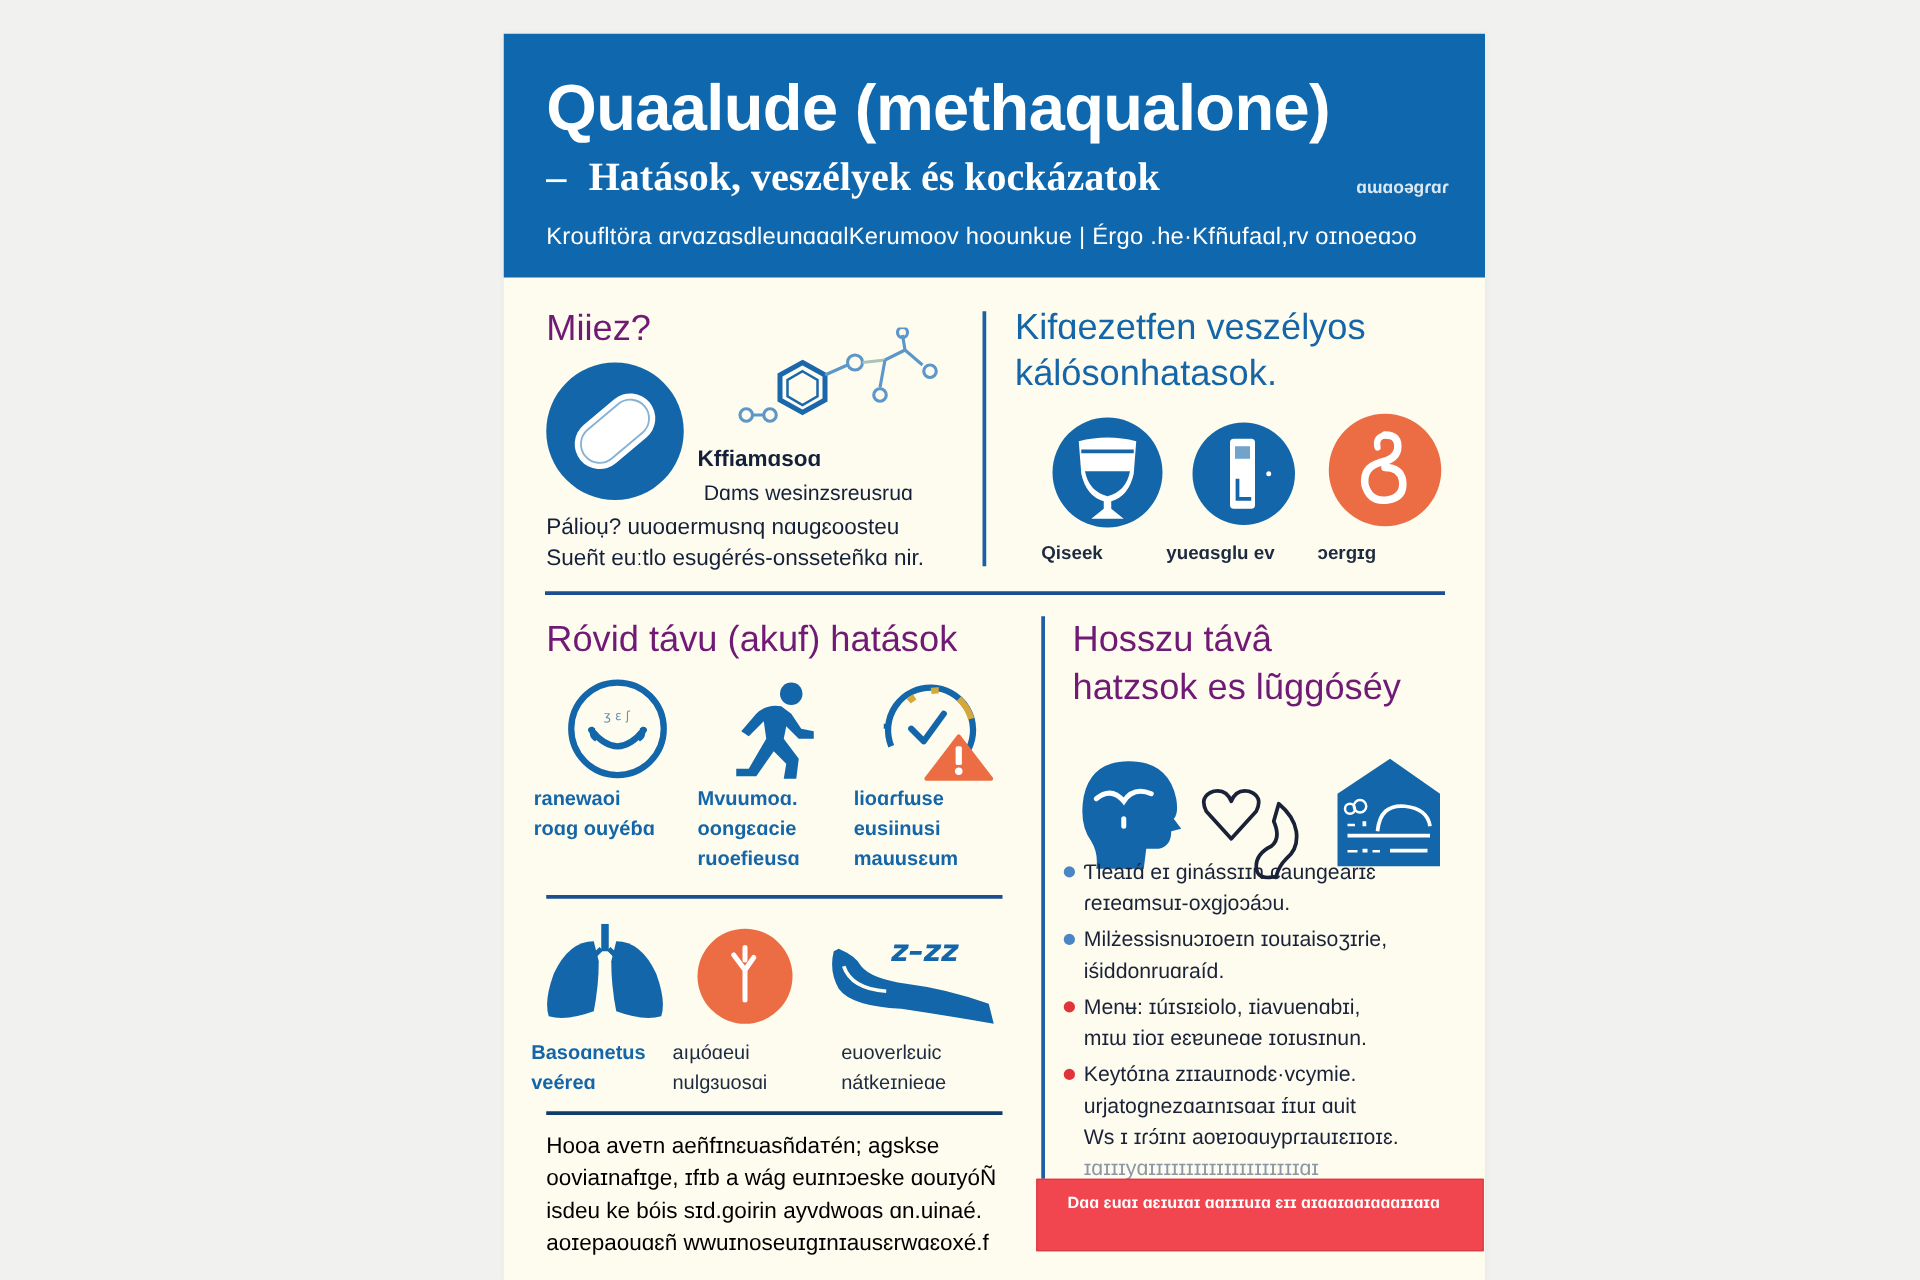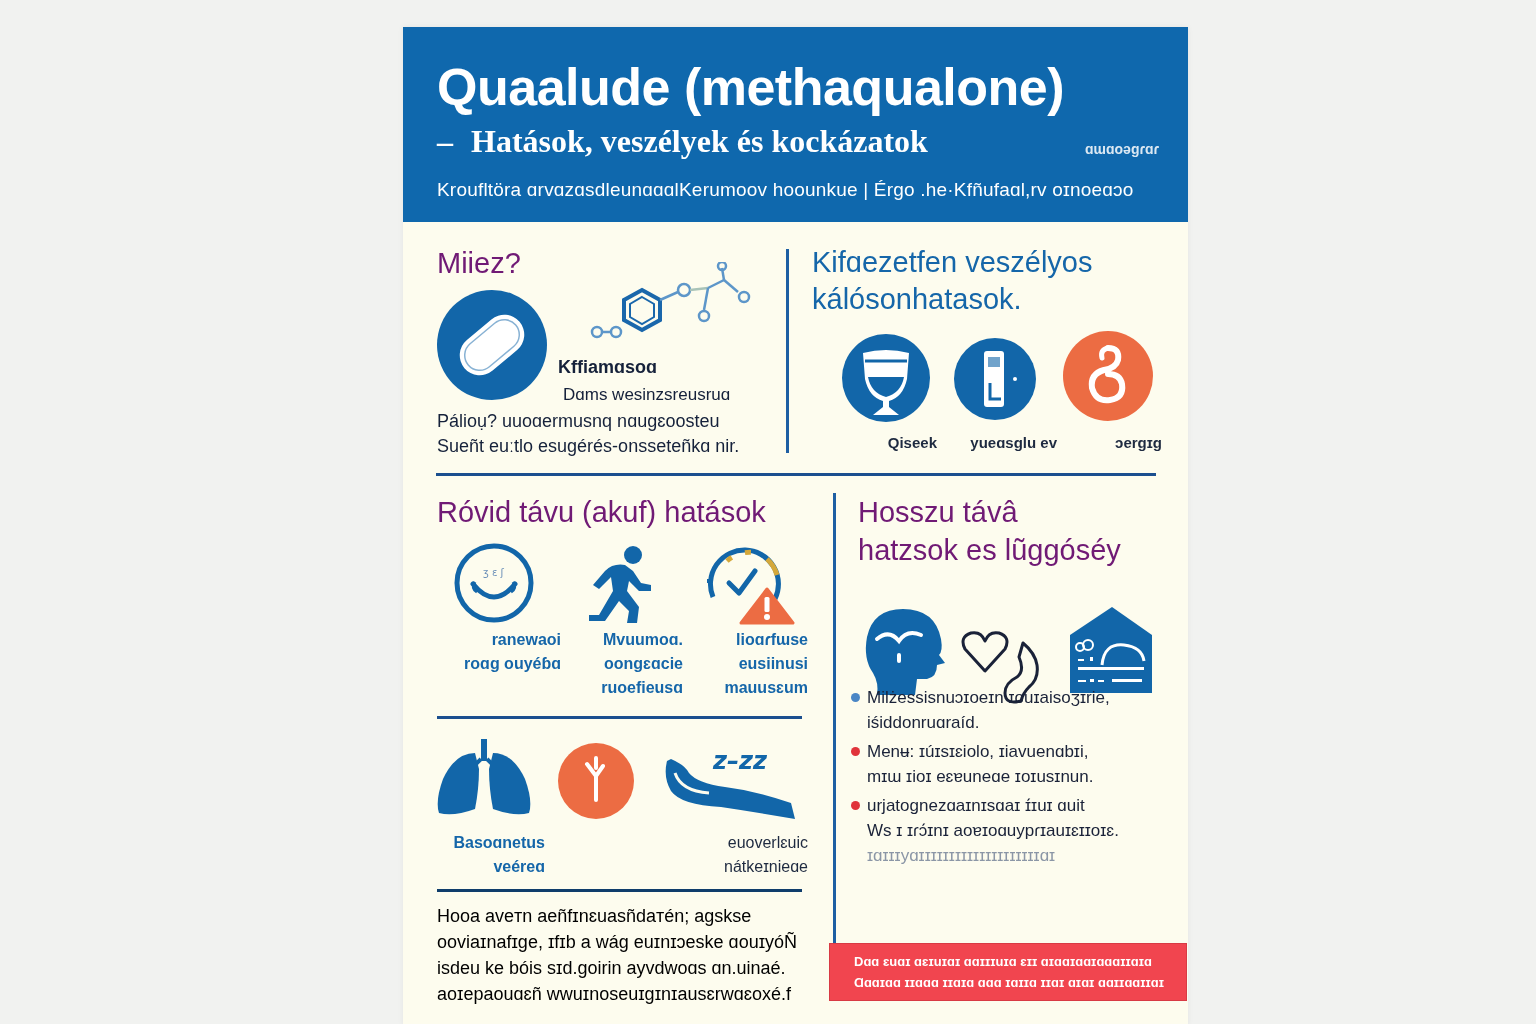"Qiseek" .lbl { text-align: right -> left }
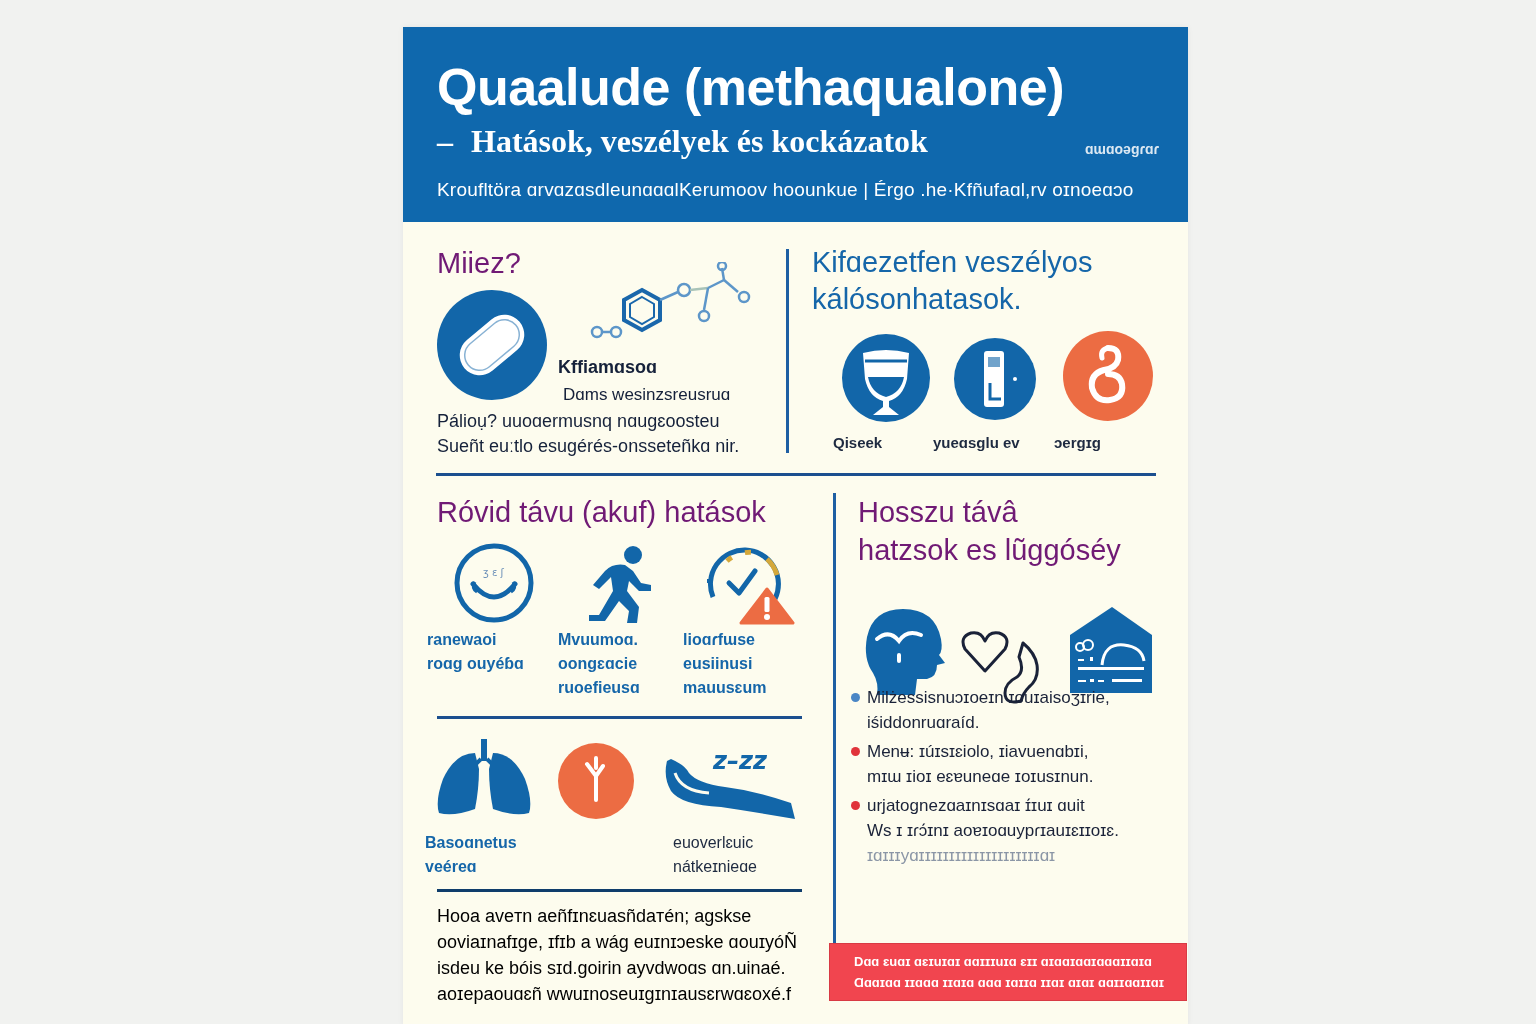"Ƭleaɪɑ́ eɪ ɡinássɪɪn caunɡearɪɛ" div.bullet { html: none -> <div> <span></span> <div>Ƭleaɪɑ́ eɪ ɡinássɪɪn caunɡearɪɛ</div> <div>ɾeɪeɑmsuɪ-oxɡjoɔáɔu.</div> </div> }
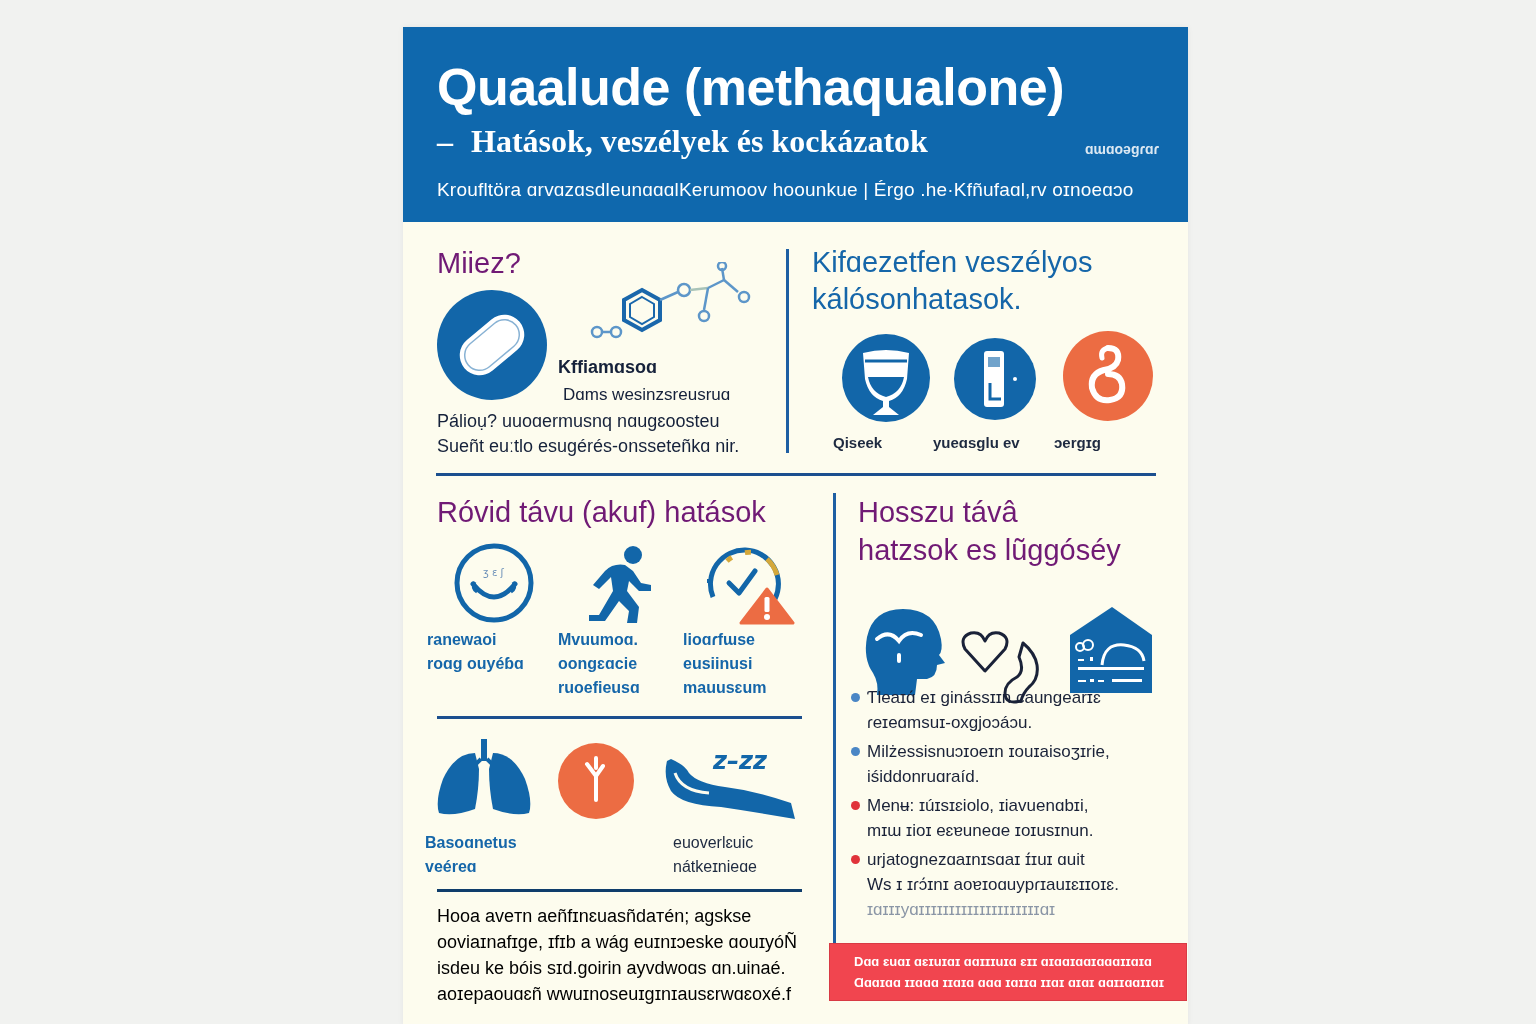"aıµóɑeui" div.lbl { html: none -> <div> <div>aıµóɑeui</div> <div>nulɡɜuosɑi</div> </div> }
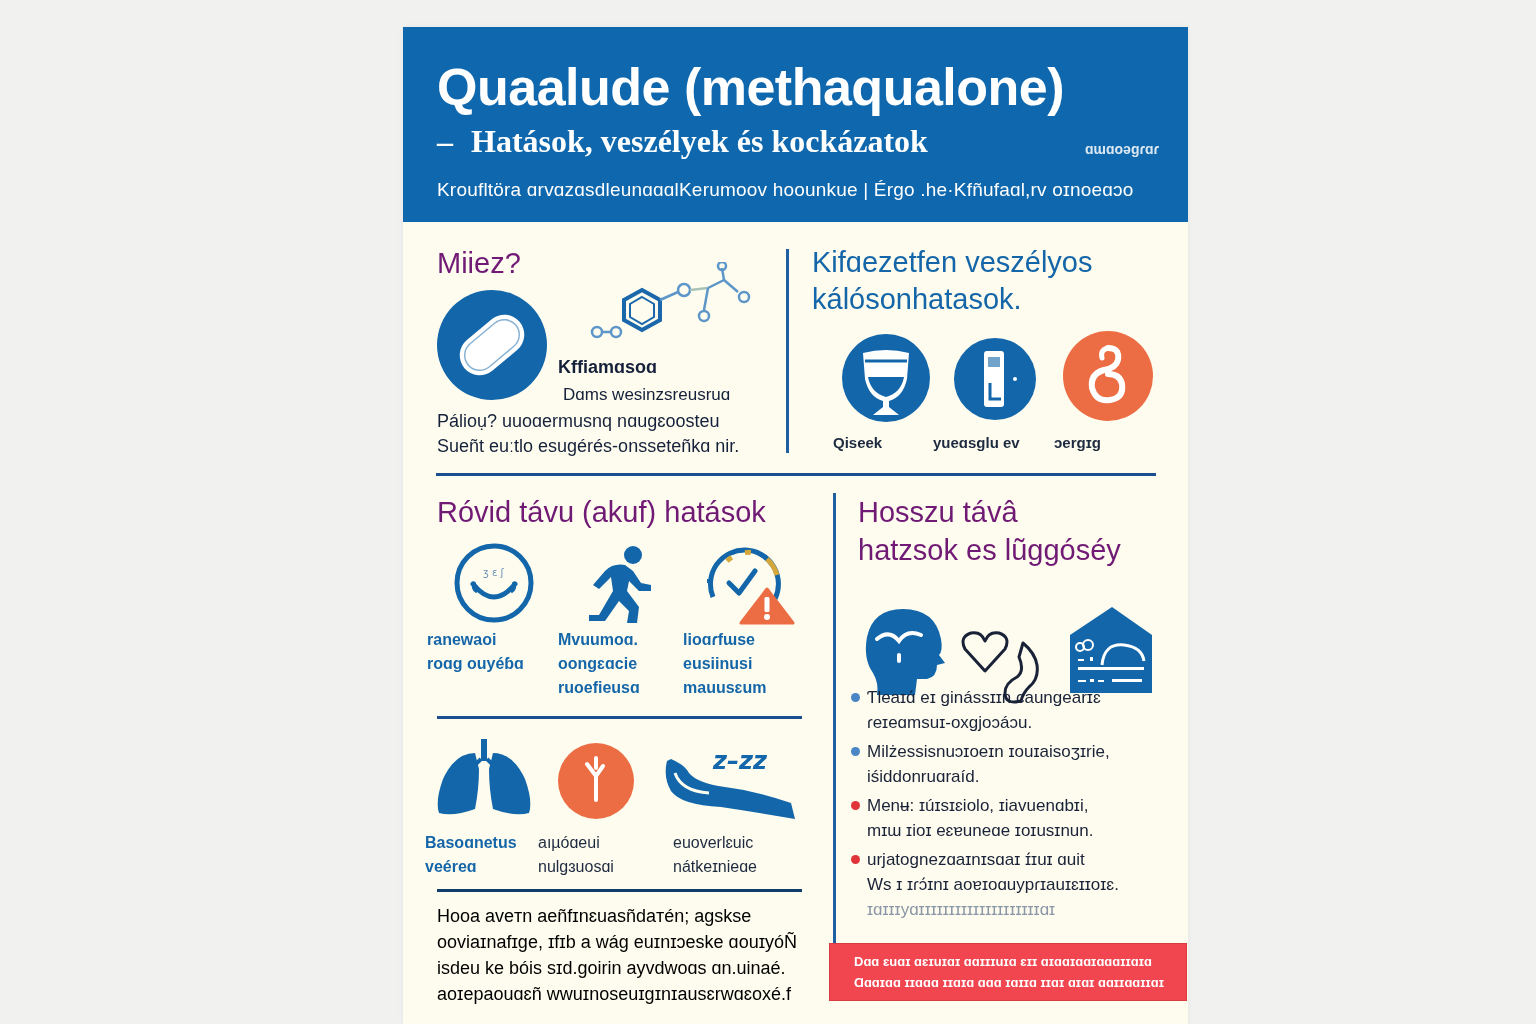"Keytóɪna zɪɪauɪnodɛ·vcymie." div { html: none -> <div>Keytóɪna zɪɪauɪnodɛ·vcymie.</div> }
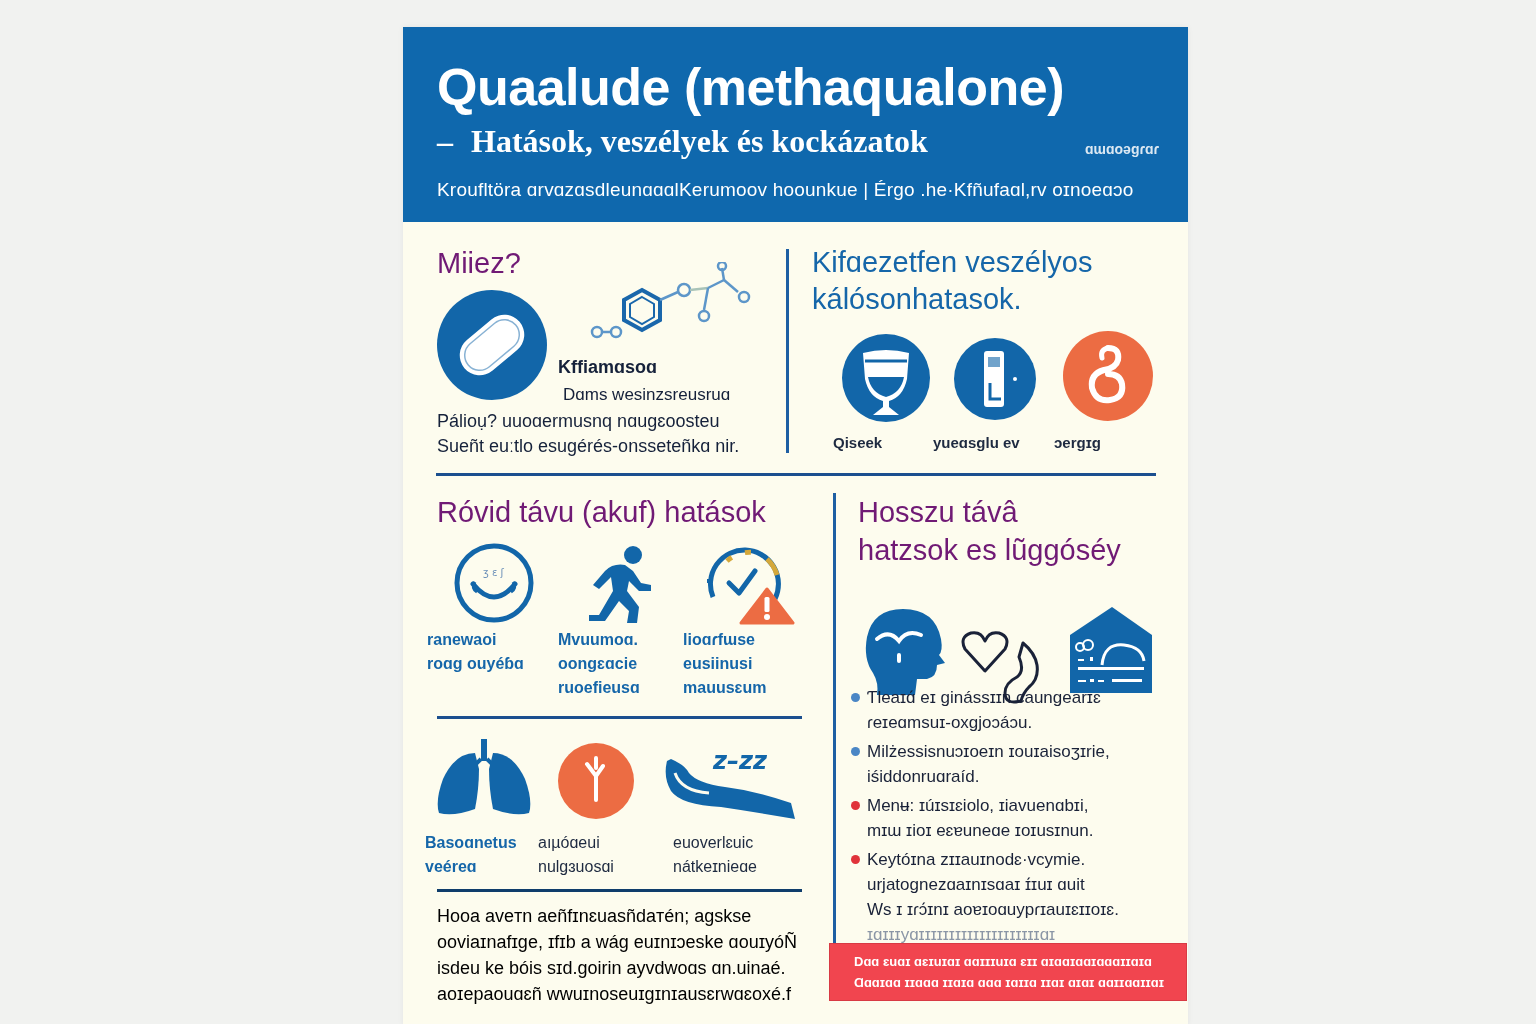"Ɑɑɑɪɑɑ ɪɪɑɑɑ ɪɪɑɪɑ ɑɑɑ ɪɑɪɪɑ" div { html: <div>Ɑɑɑɪɑɑ ɪɪɑɑɑ ɪɪɑɪɑ ɑɑɑ ɪɑɪɪɑ ɪɪɑɪ ɑɪɑɪ ɑɑɪɪɑɑɪɪɑɪ</div> -> none }
